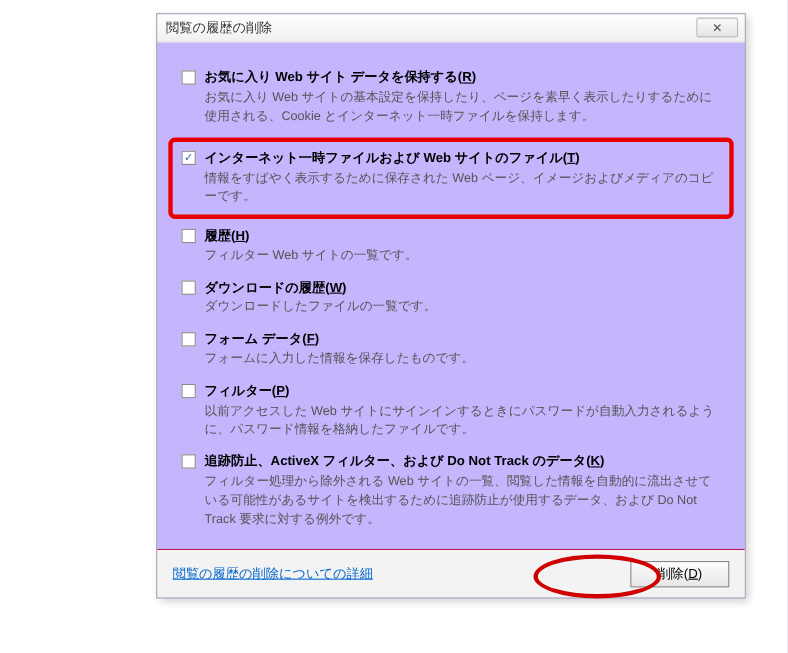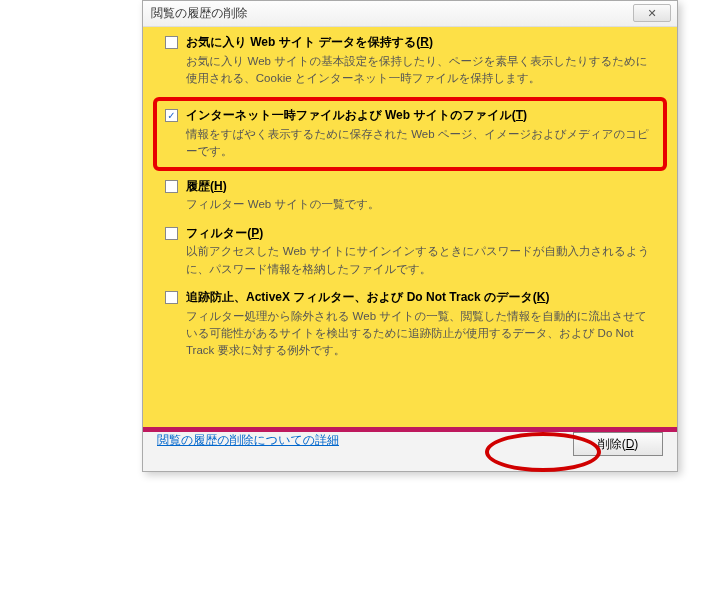"閲覧の履歴の削除" .dialog { background: #fde047 -> #c4b5fd; height: 472px -> 532px; top: 0 -> 12px }
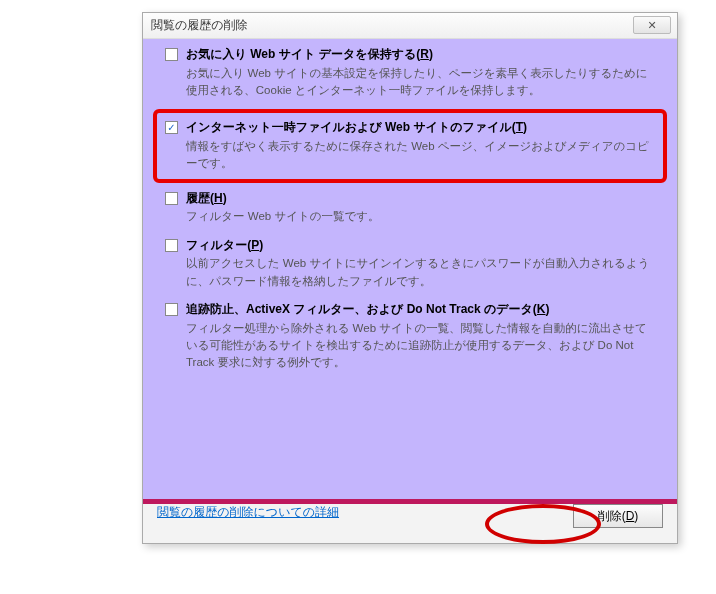"お気に入り Web サイト データを保持する(R)" .content { padding: 4px 14px 0 14px -> 20px 14px 0 14px }
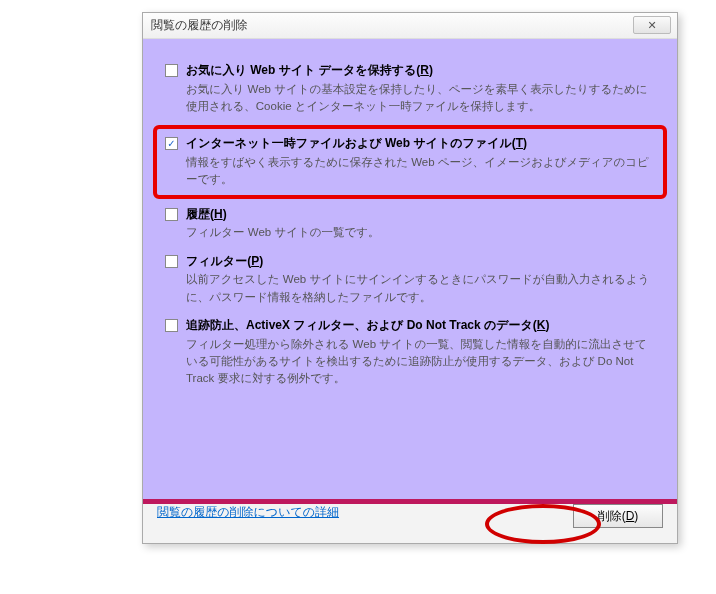"ダウンロードの履歴(W)" div.opt { html: none -> <div> <div></div> <div> <div><span>ダウンロードの履歴(</span><span>W</span><span>)</span></div> <div>ダウンロードしたファイルの一覧です。</div> </div> </div> }
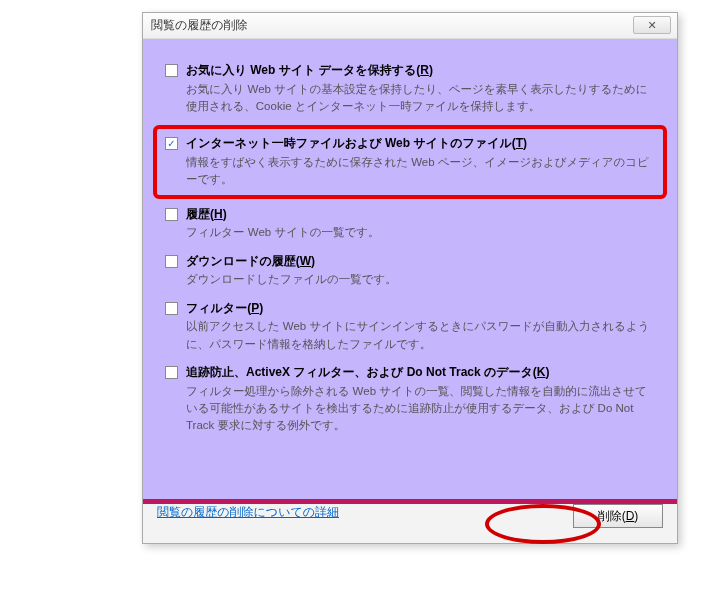"フォーム データ(F)" div.opt { html: none -> <div> <div></div> <div> <div><span>フォーム データ(</span><span>F</span><span>)</span></div> <div>フォームに入力した情報を保存したものです。</div> </div> </div> }
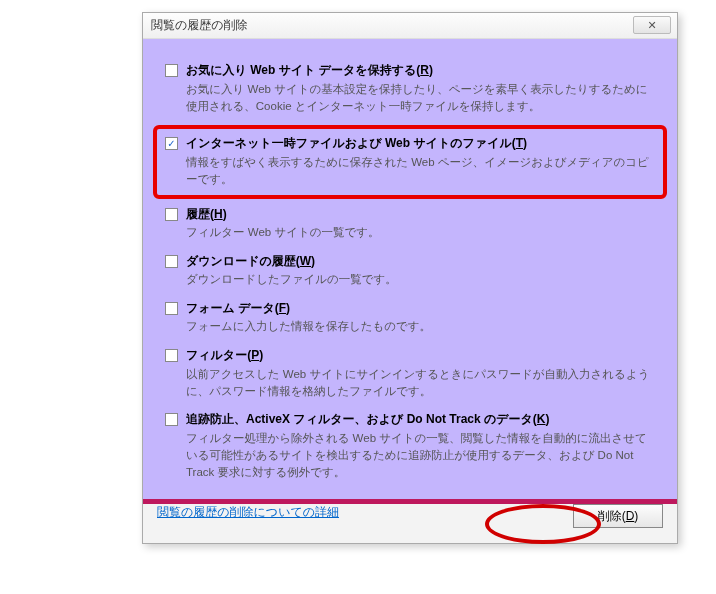"閲覧の履歴の削除についての詳細" .footer { align-items: flex-start -> center; border-top: 5px solid #be185d -> 1px solid #be185d }
